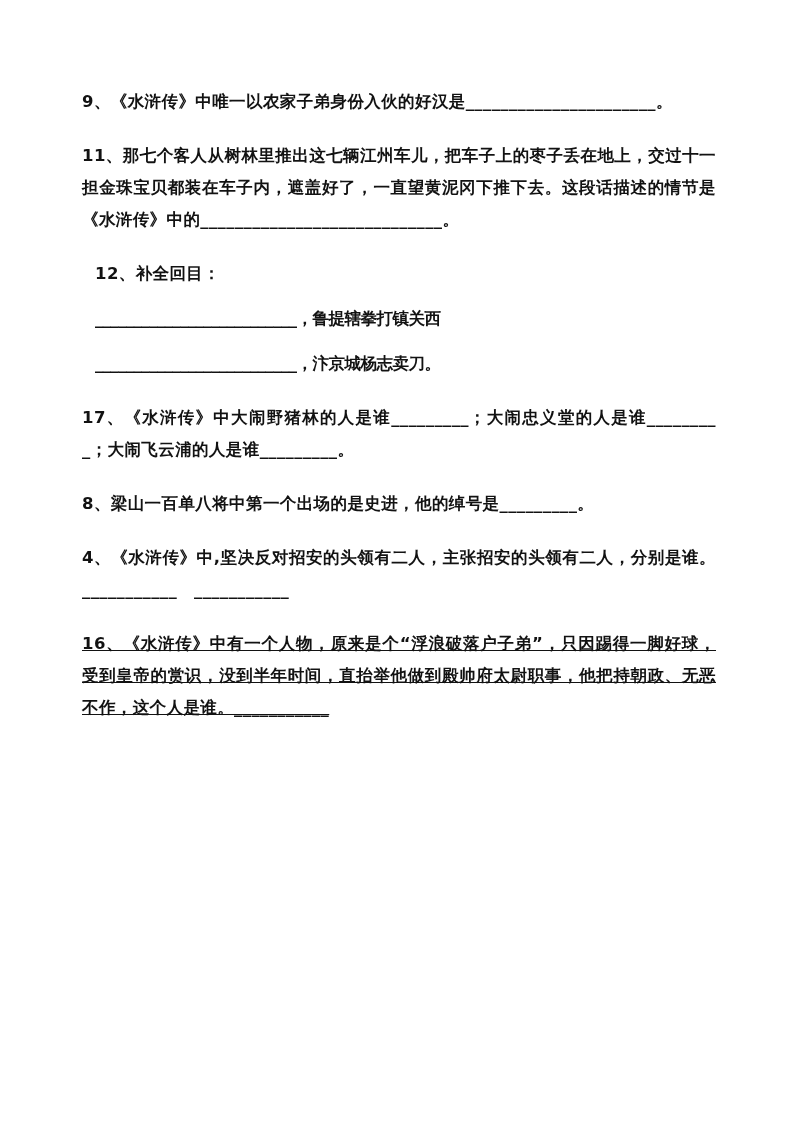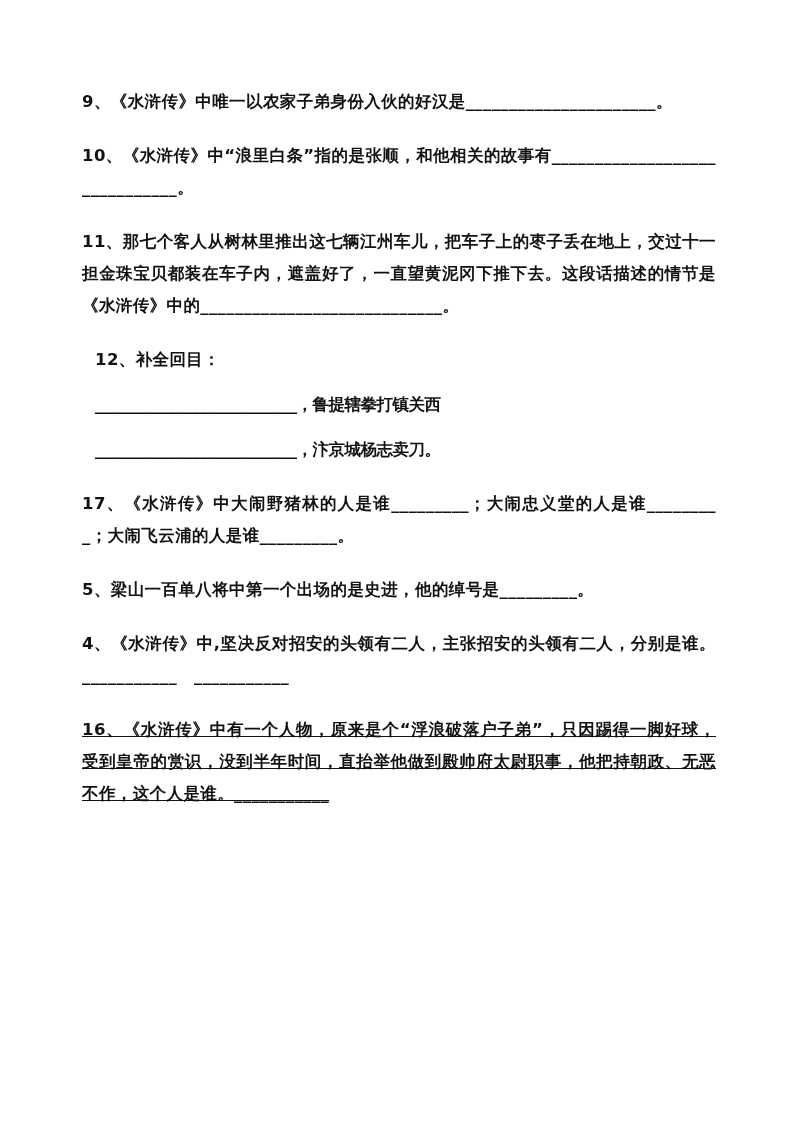"10、《水浒传》中“浪里白条”指的是张顺，和他相关的故事有___________" p.q { html: <p>10、《水浒传》中“浪里白条”指的是张顺，和他相关的故事有______________________________。</p> -> none }
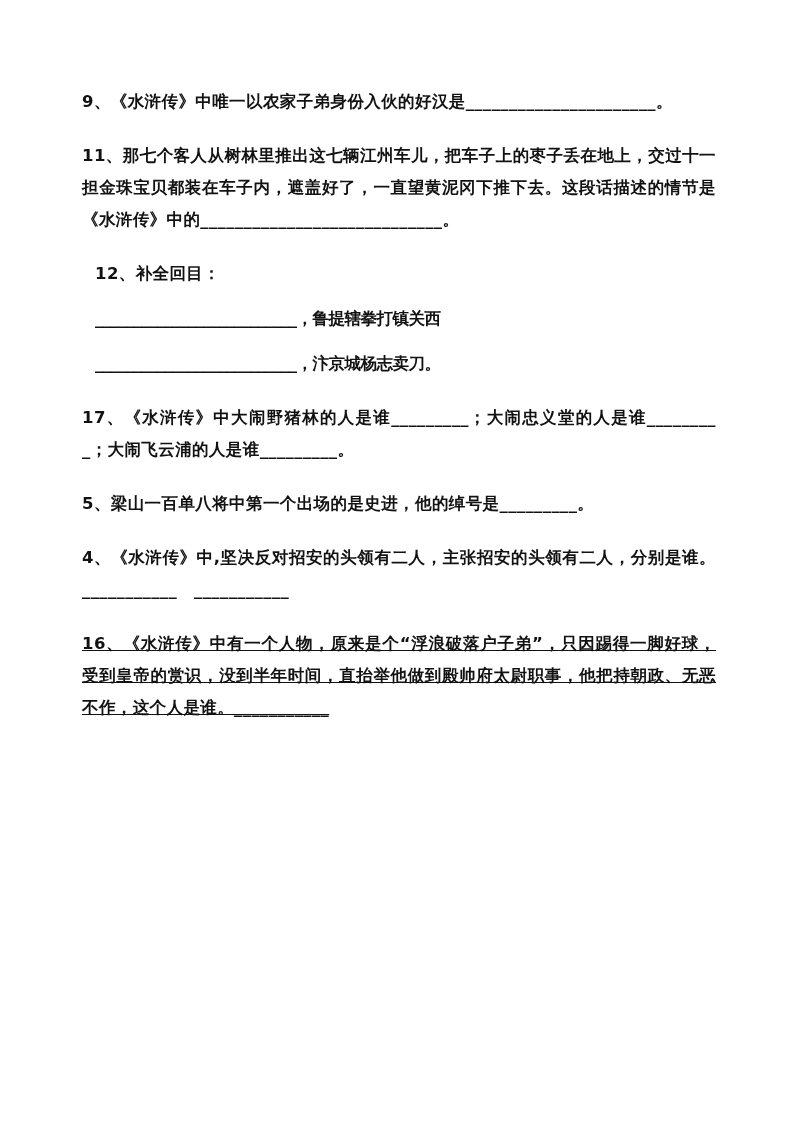"5、梁山一百单八将中第一个出场的是史进，他的绰号是_________。" p.q { text: 5 -> 8 }
